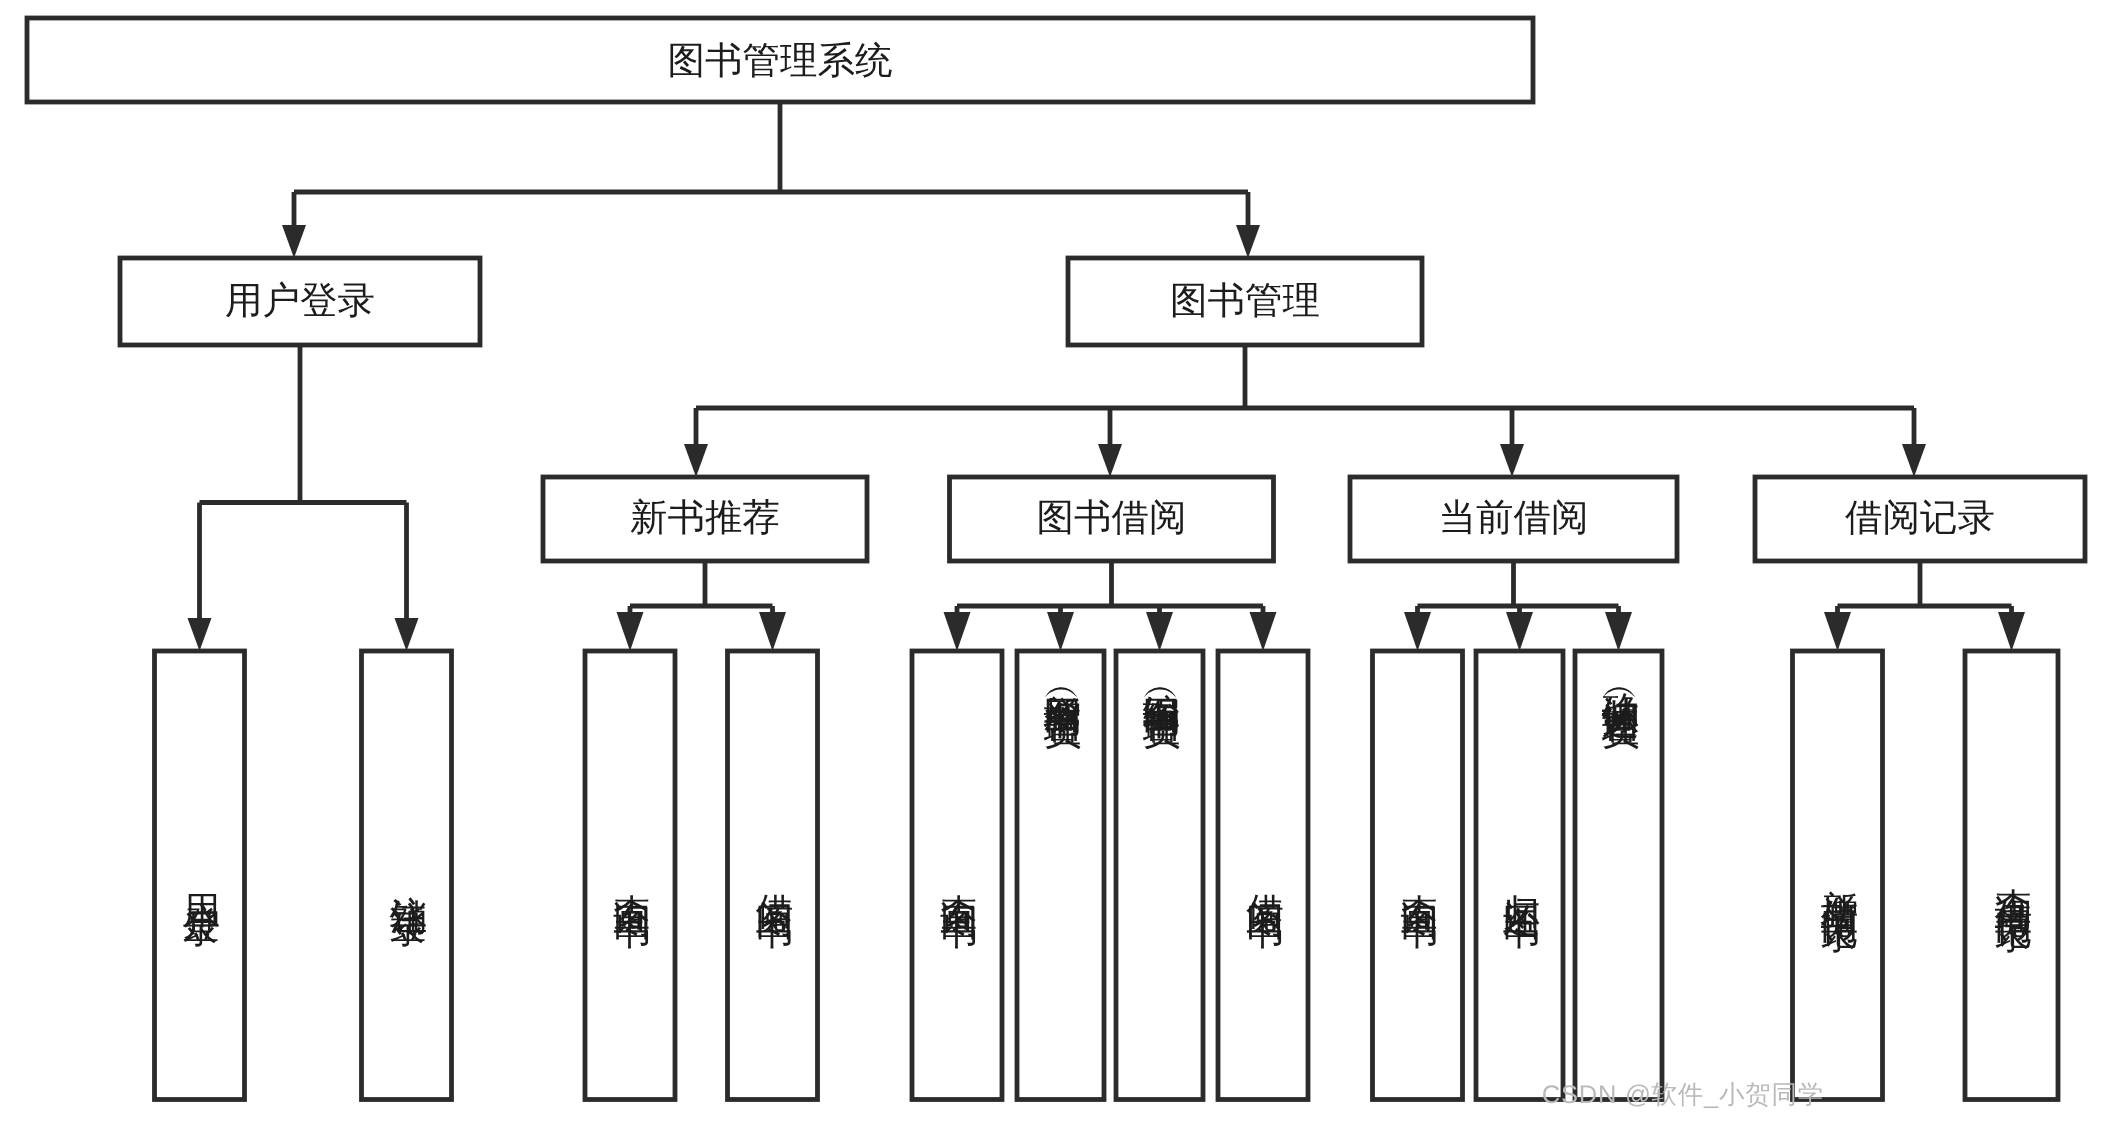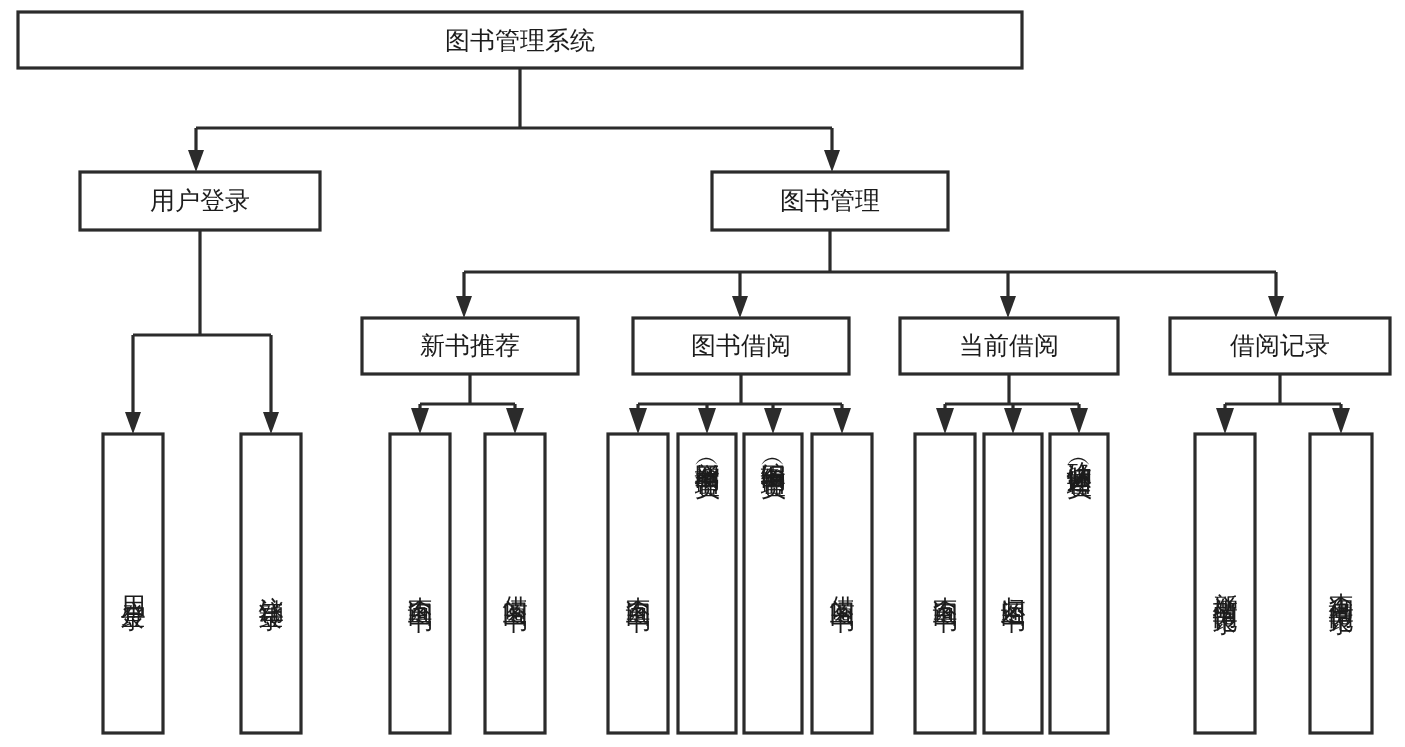"CSDN @软件_小贺同学" div { html: none -> <div>CSDN @软件_小贺同学</div> }
